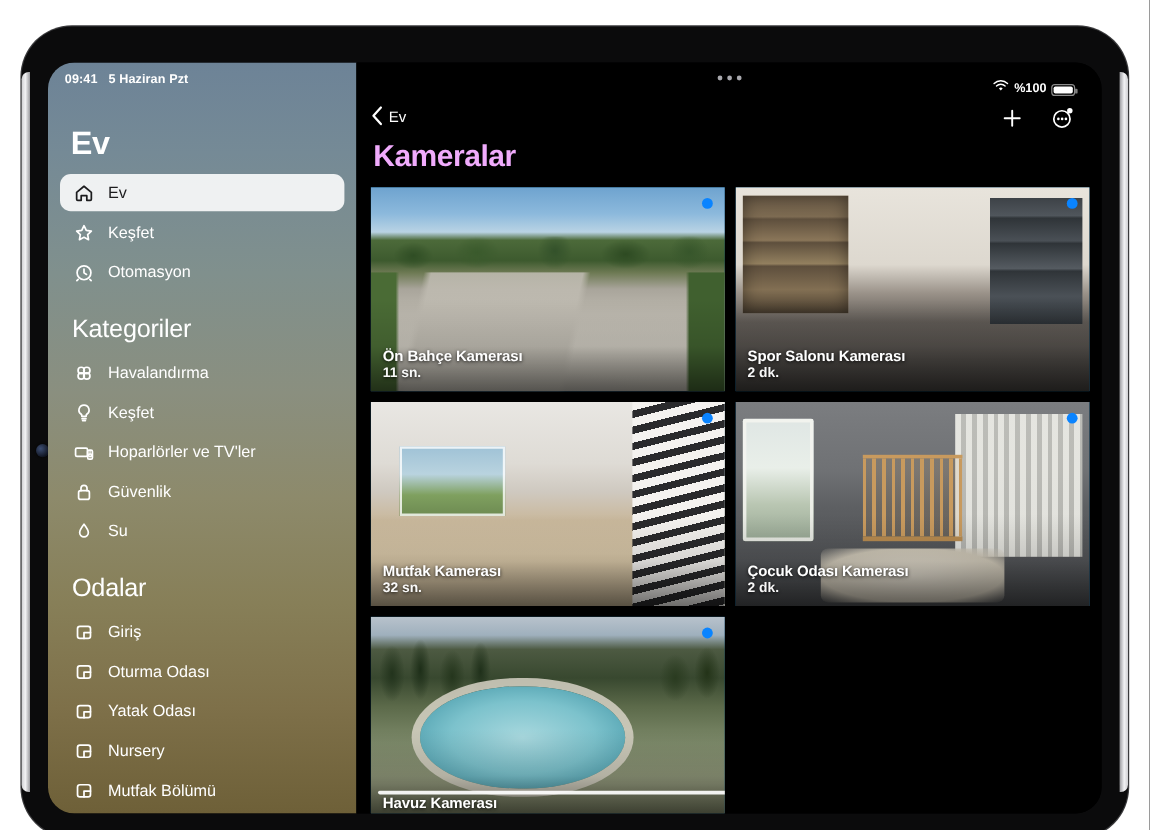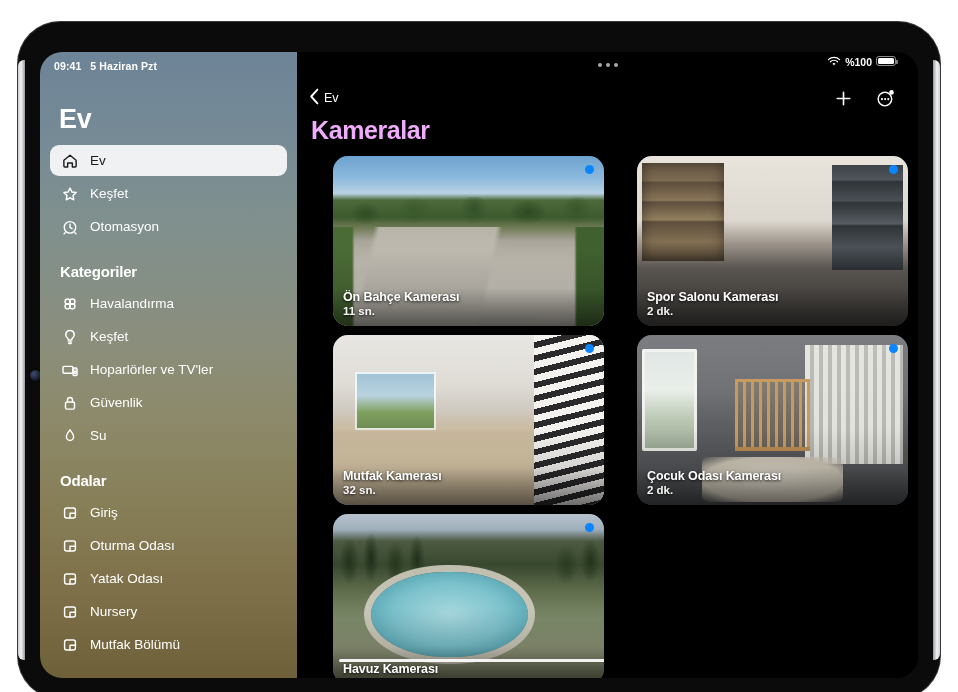"%100" #status-bar-right { align-items: flex-start -> flex-end }
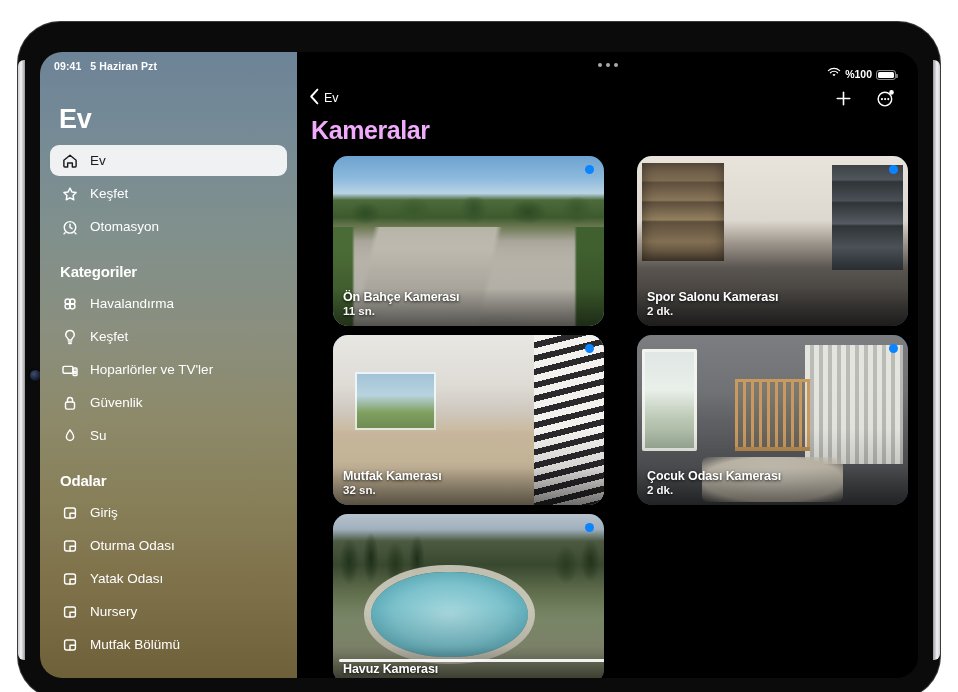"Kategoriler" .section-head { font-size: 15px -> 21px; font-weight: bold -> normal }
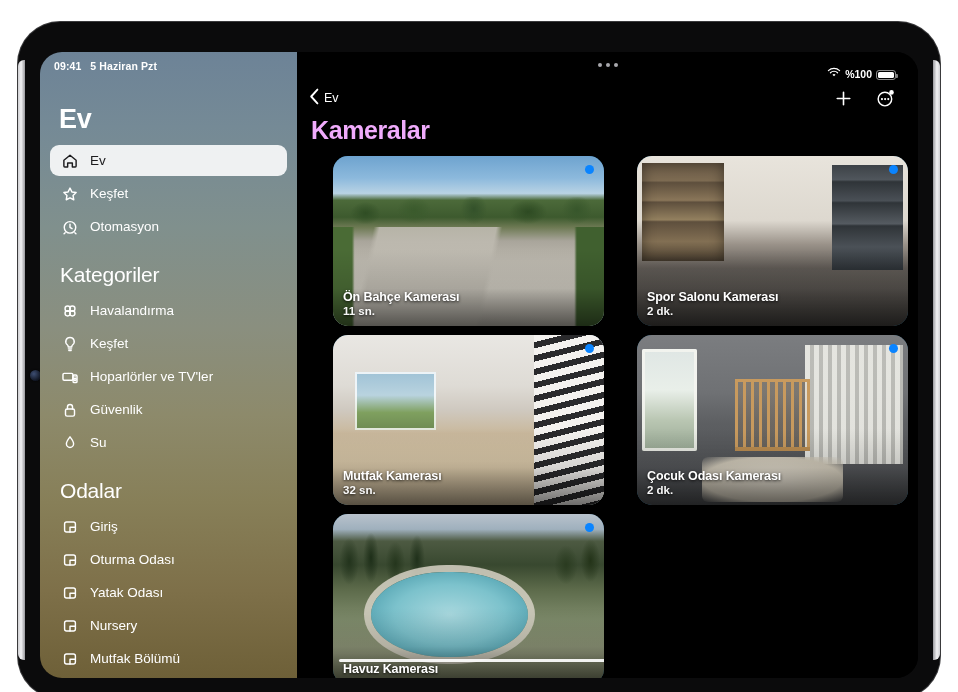"Ön Bahçe Kamerası" .cam-tile { border-radius: 15px -> 0; margin-left: 24px -> none }
